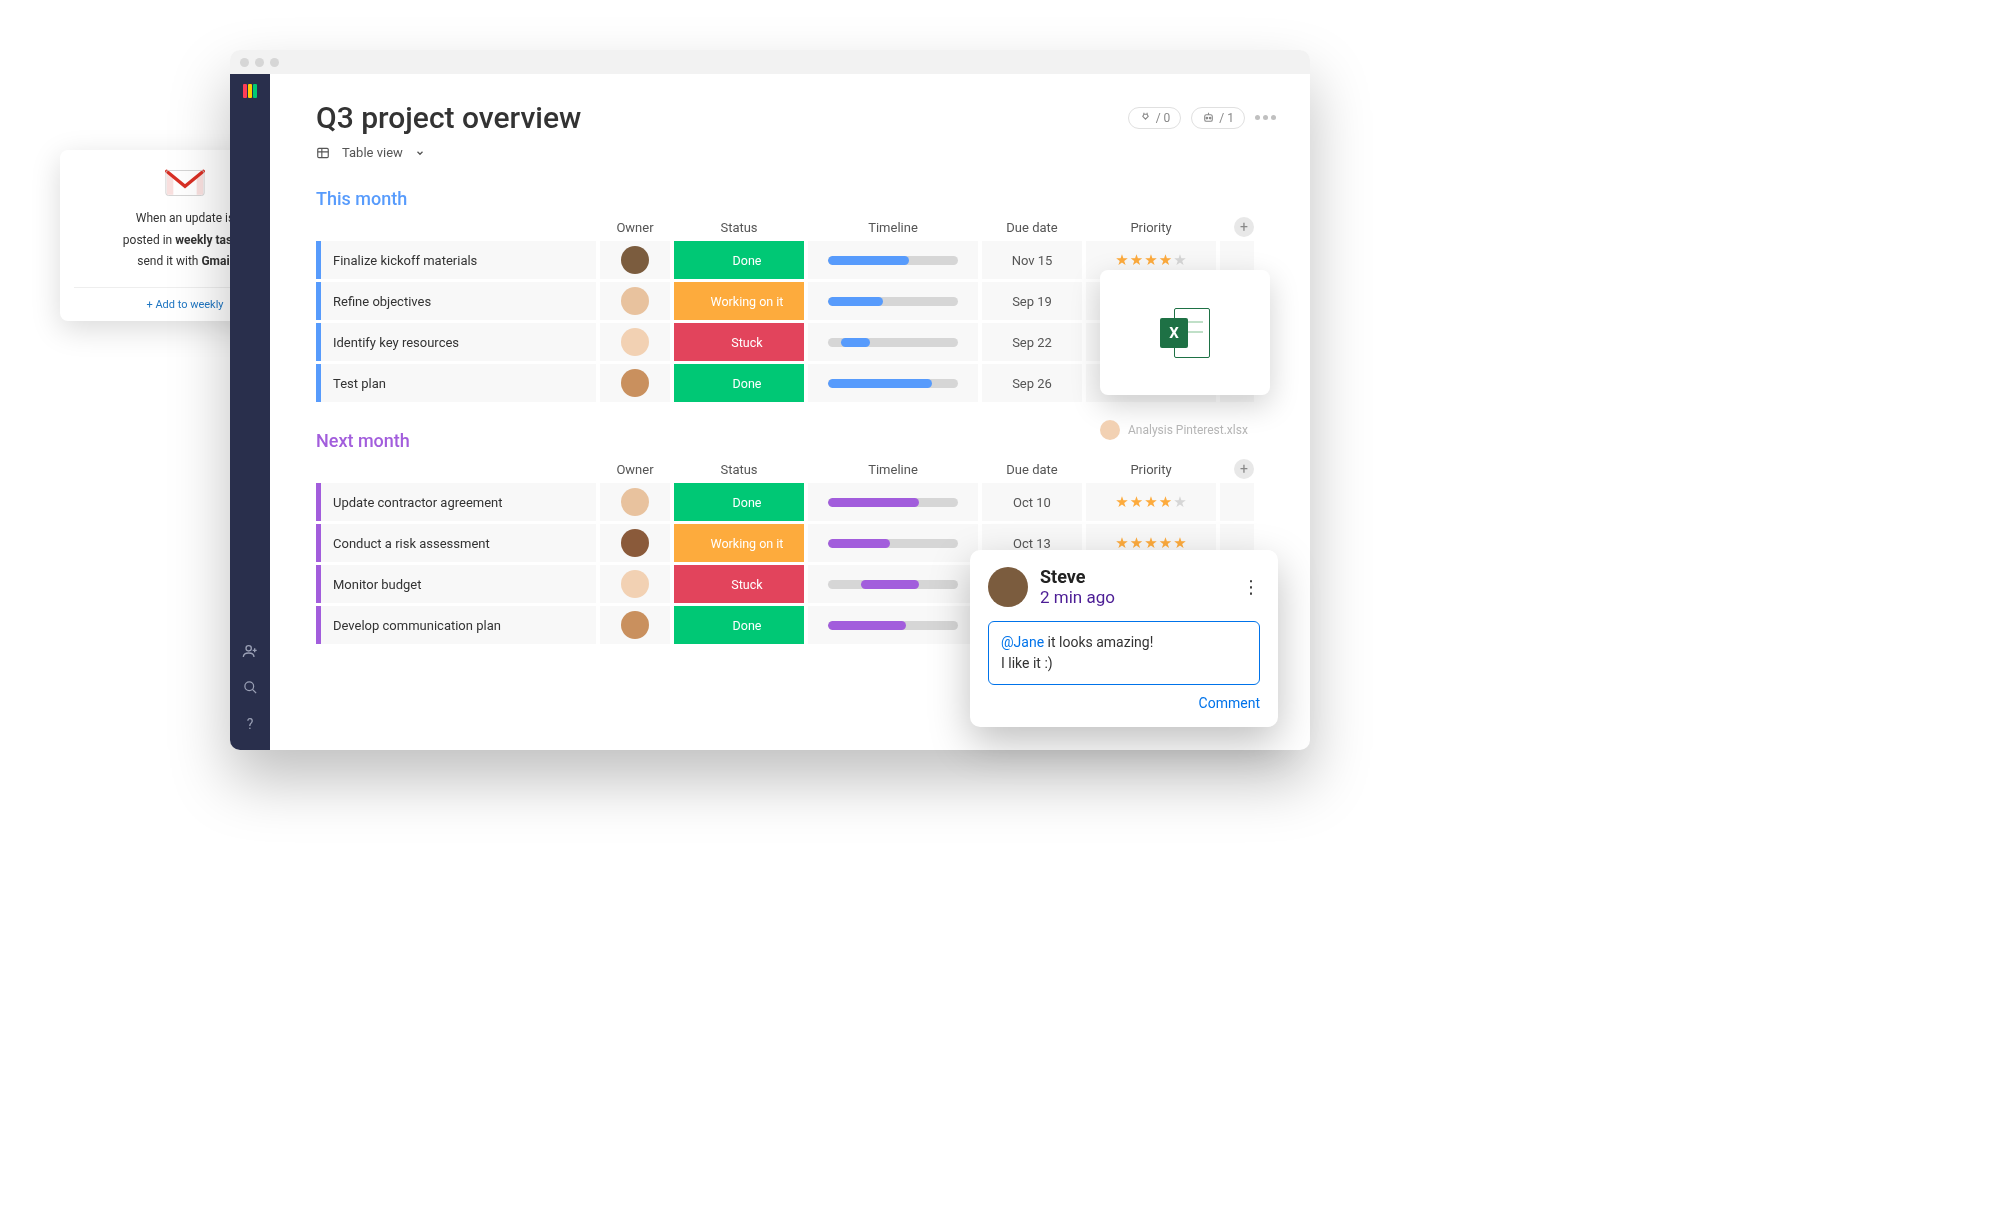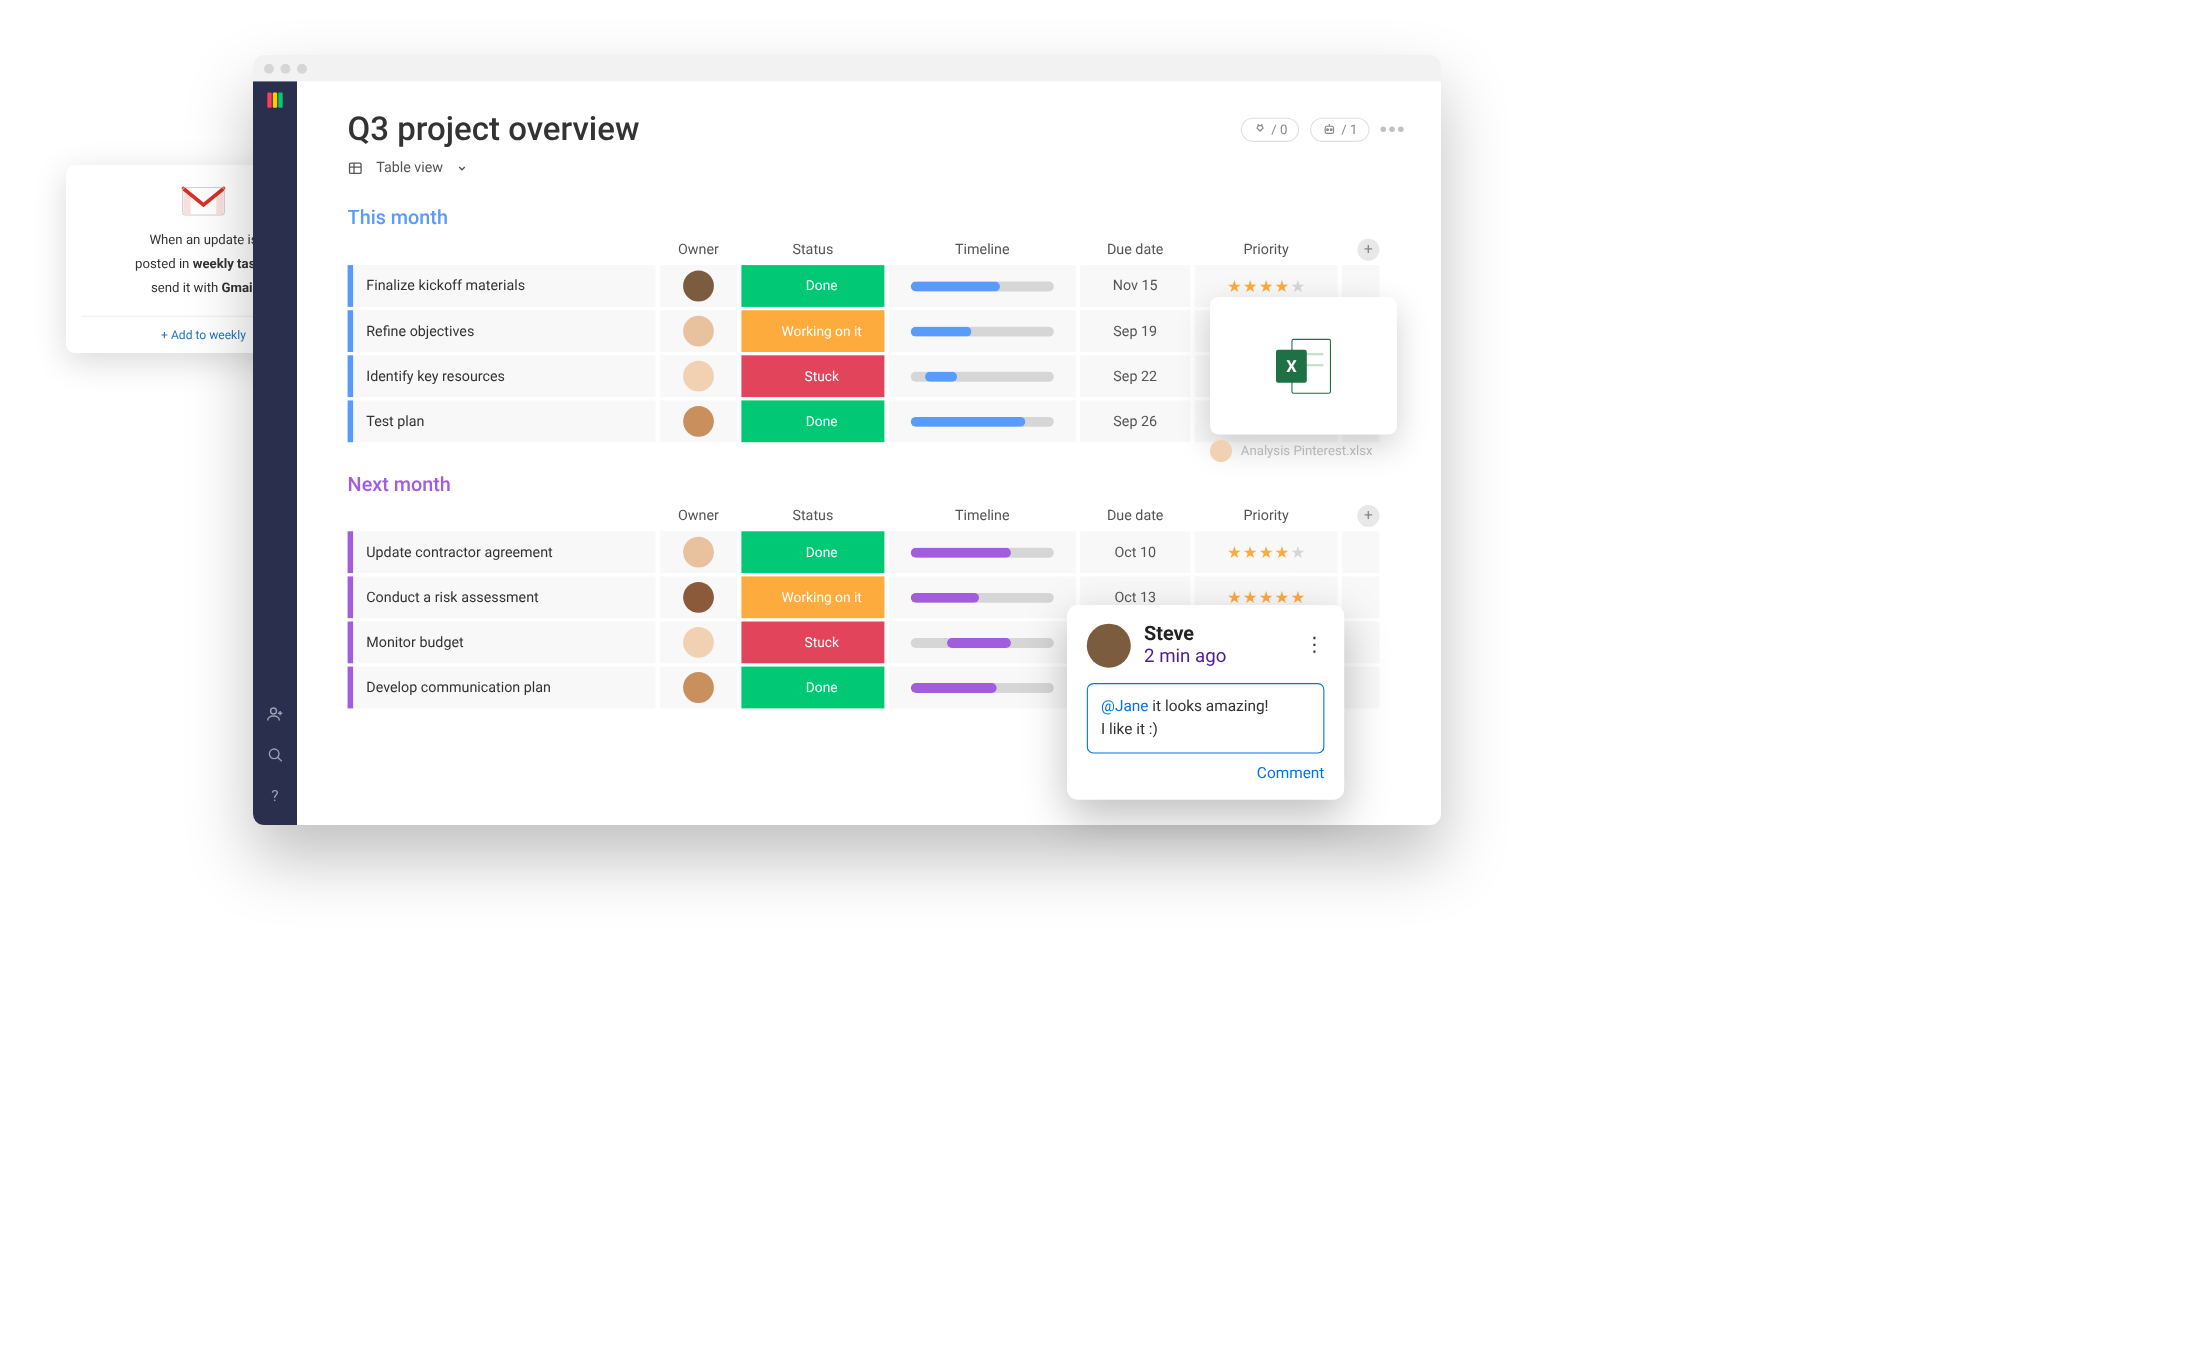"Analysis Pinterest.xlsx" .excel-meta { top: 400px -> 420px }
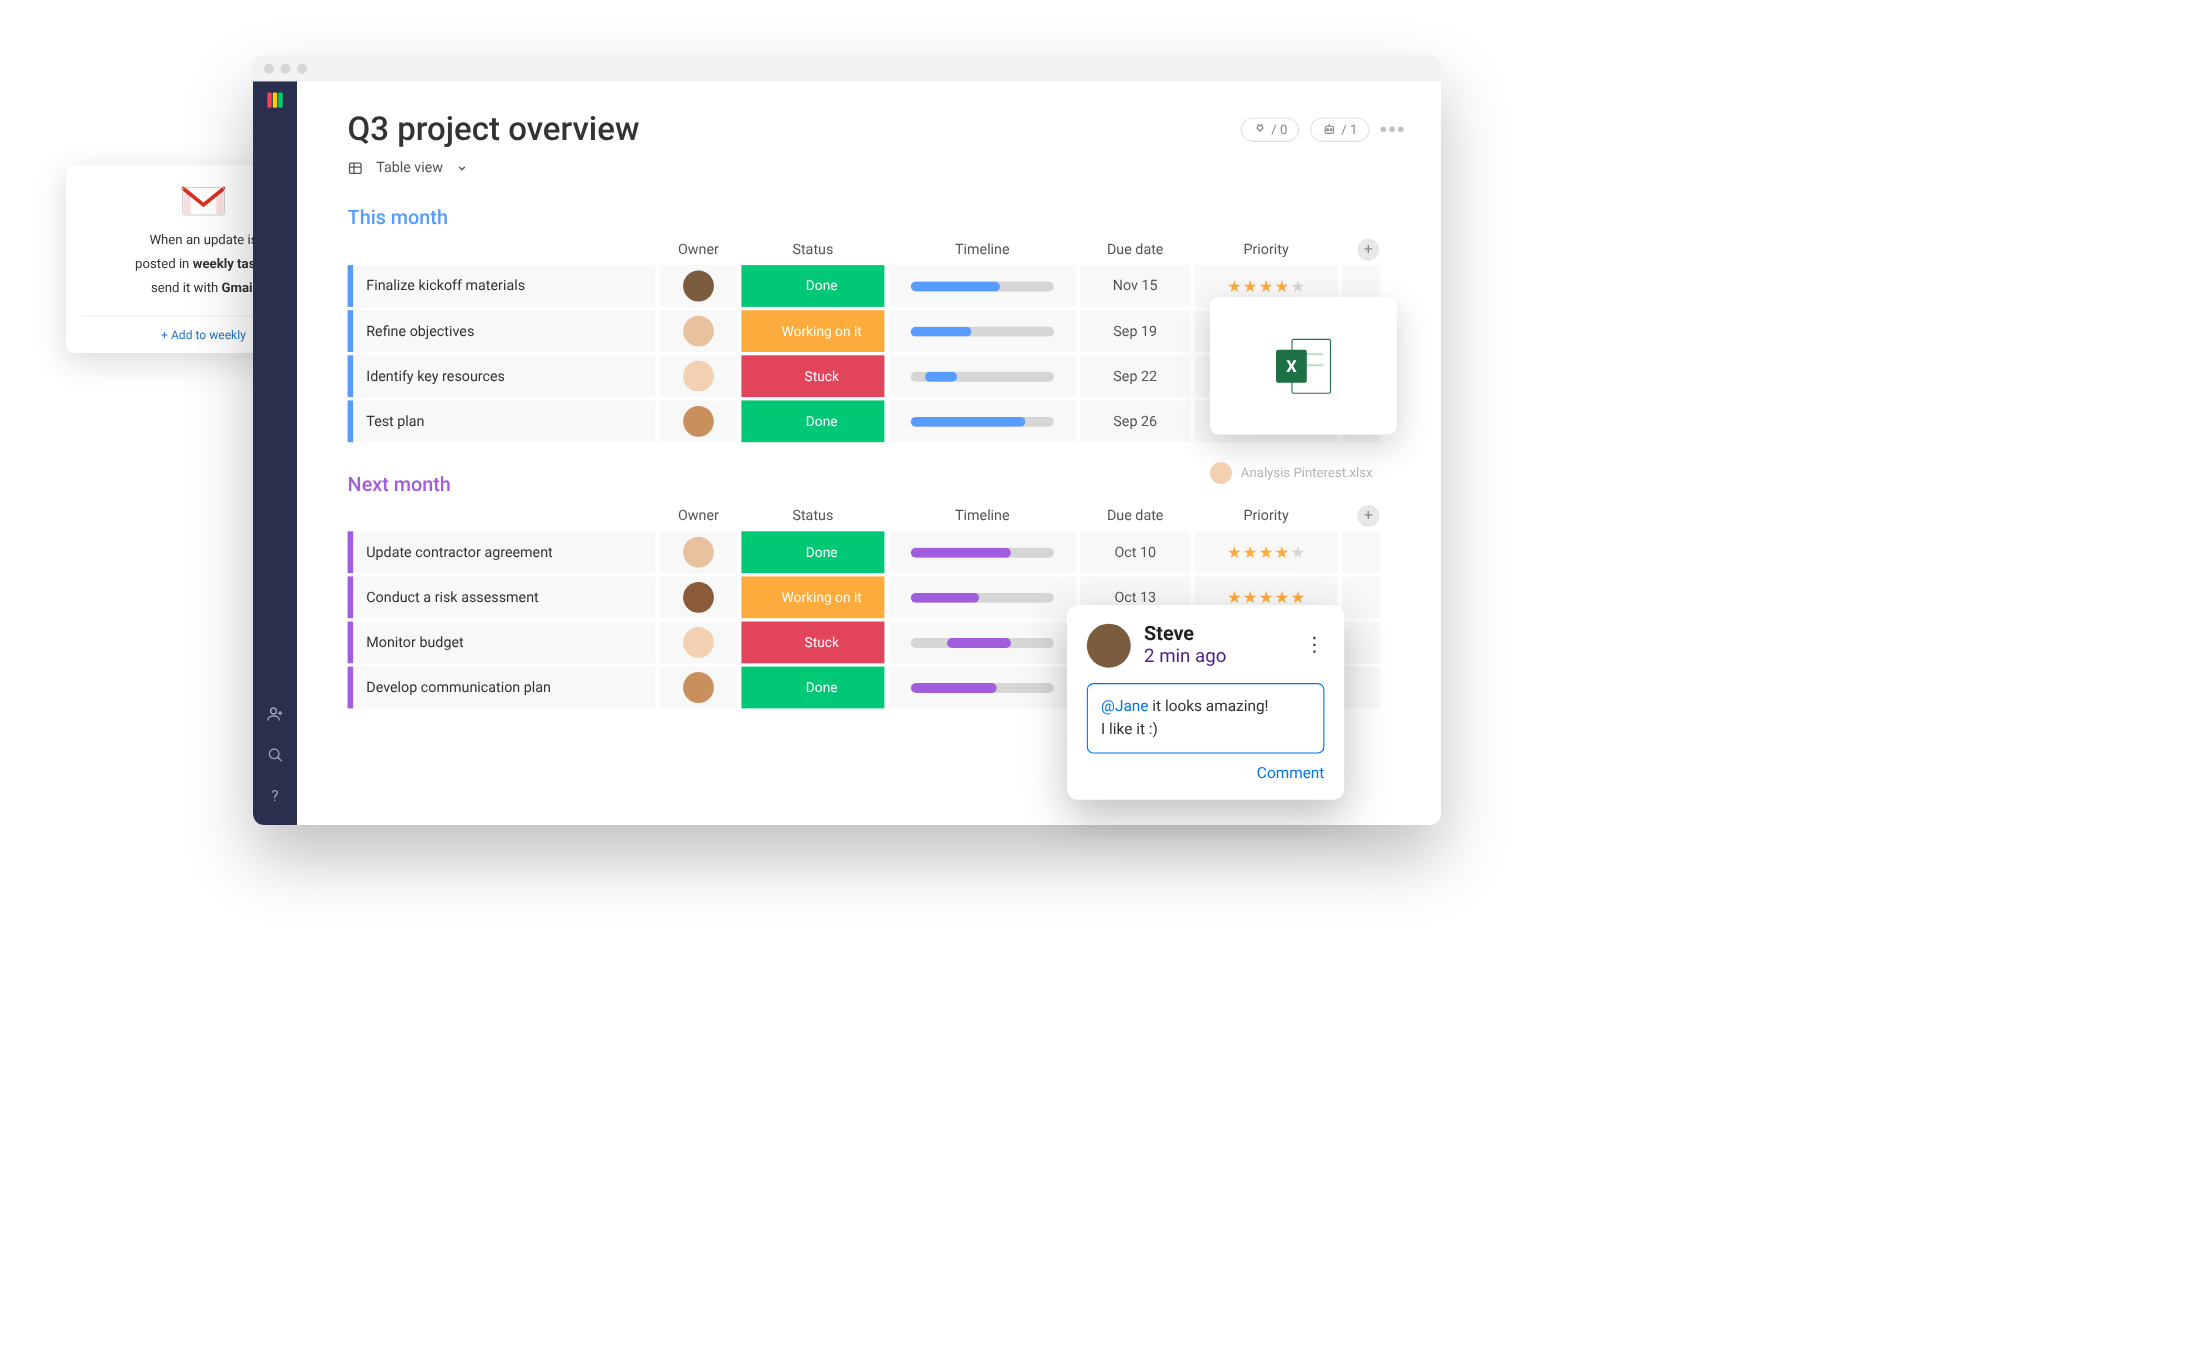"Steve" .comment-card { width: 252px -> 308px }
